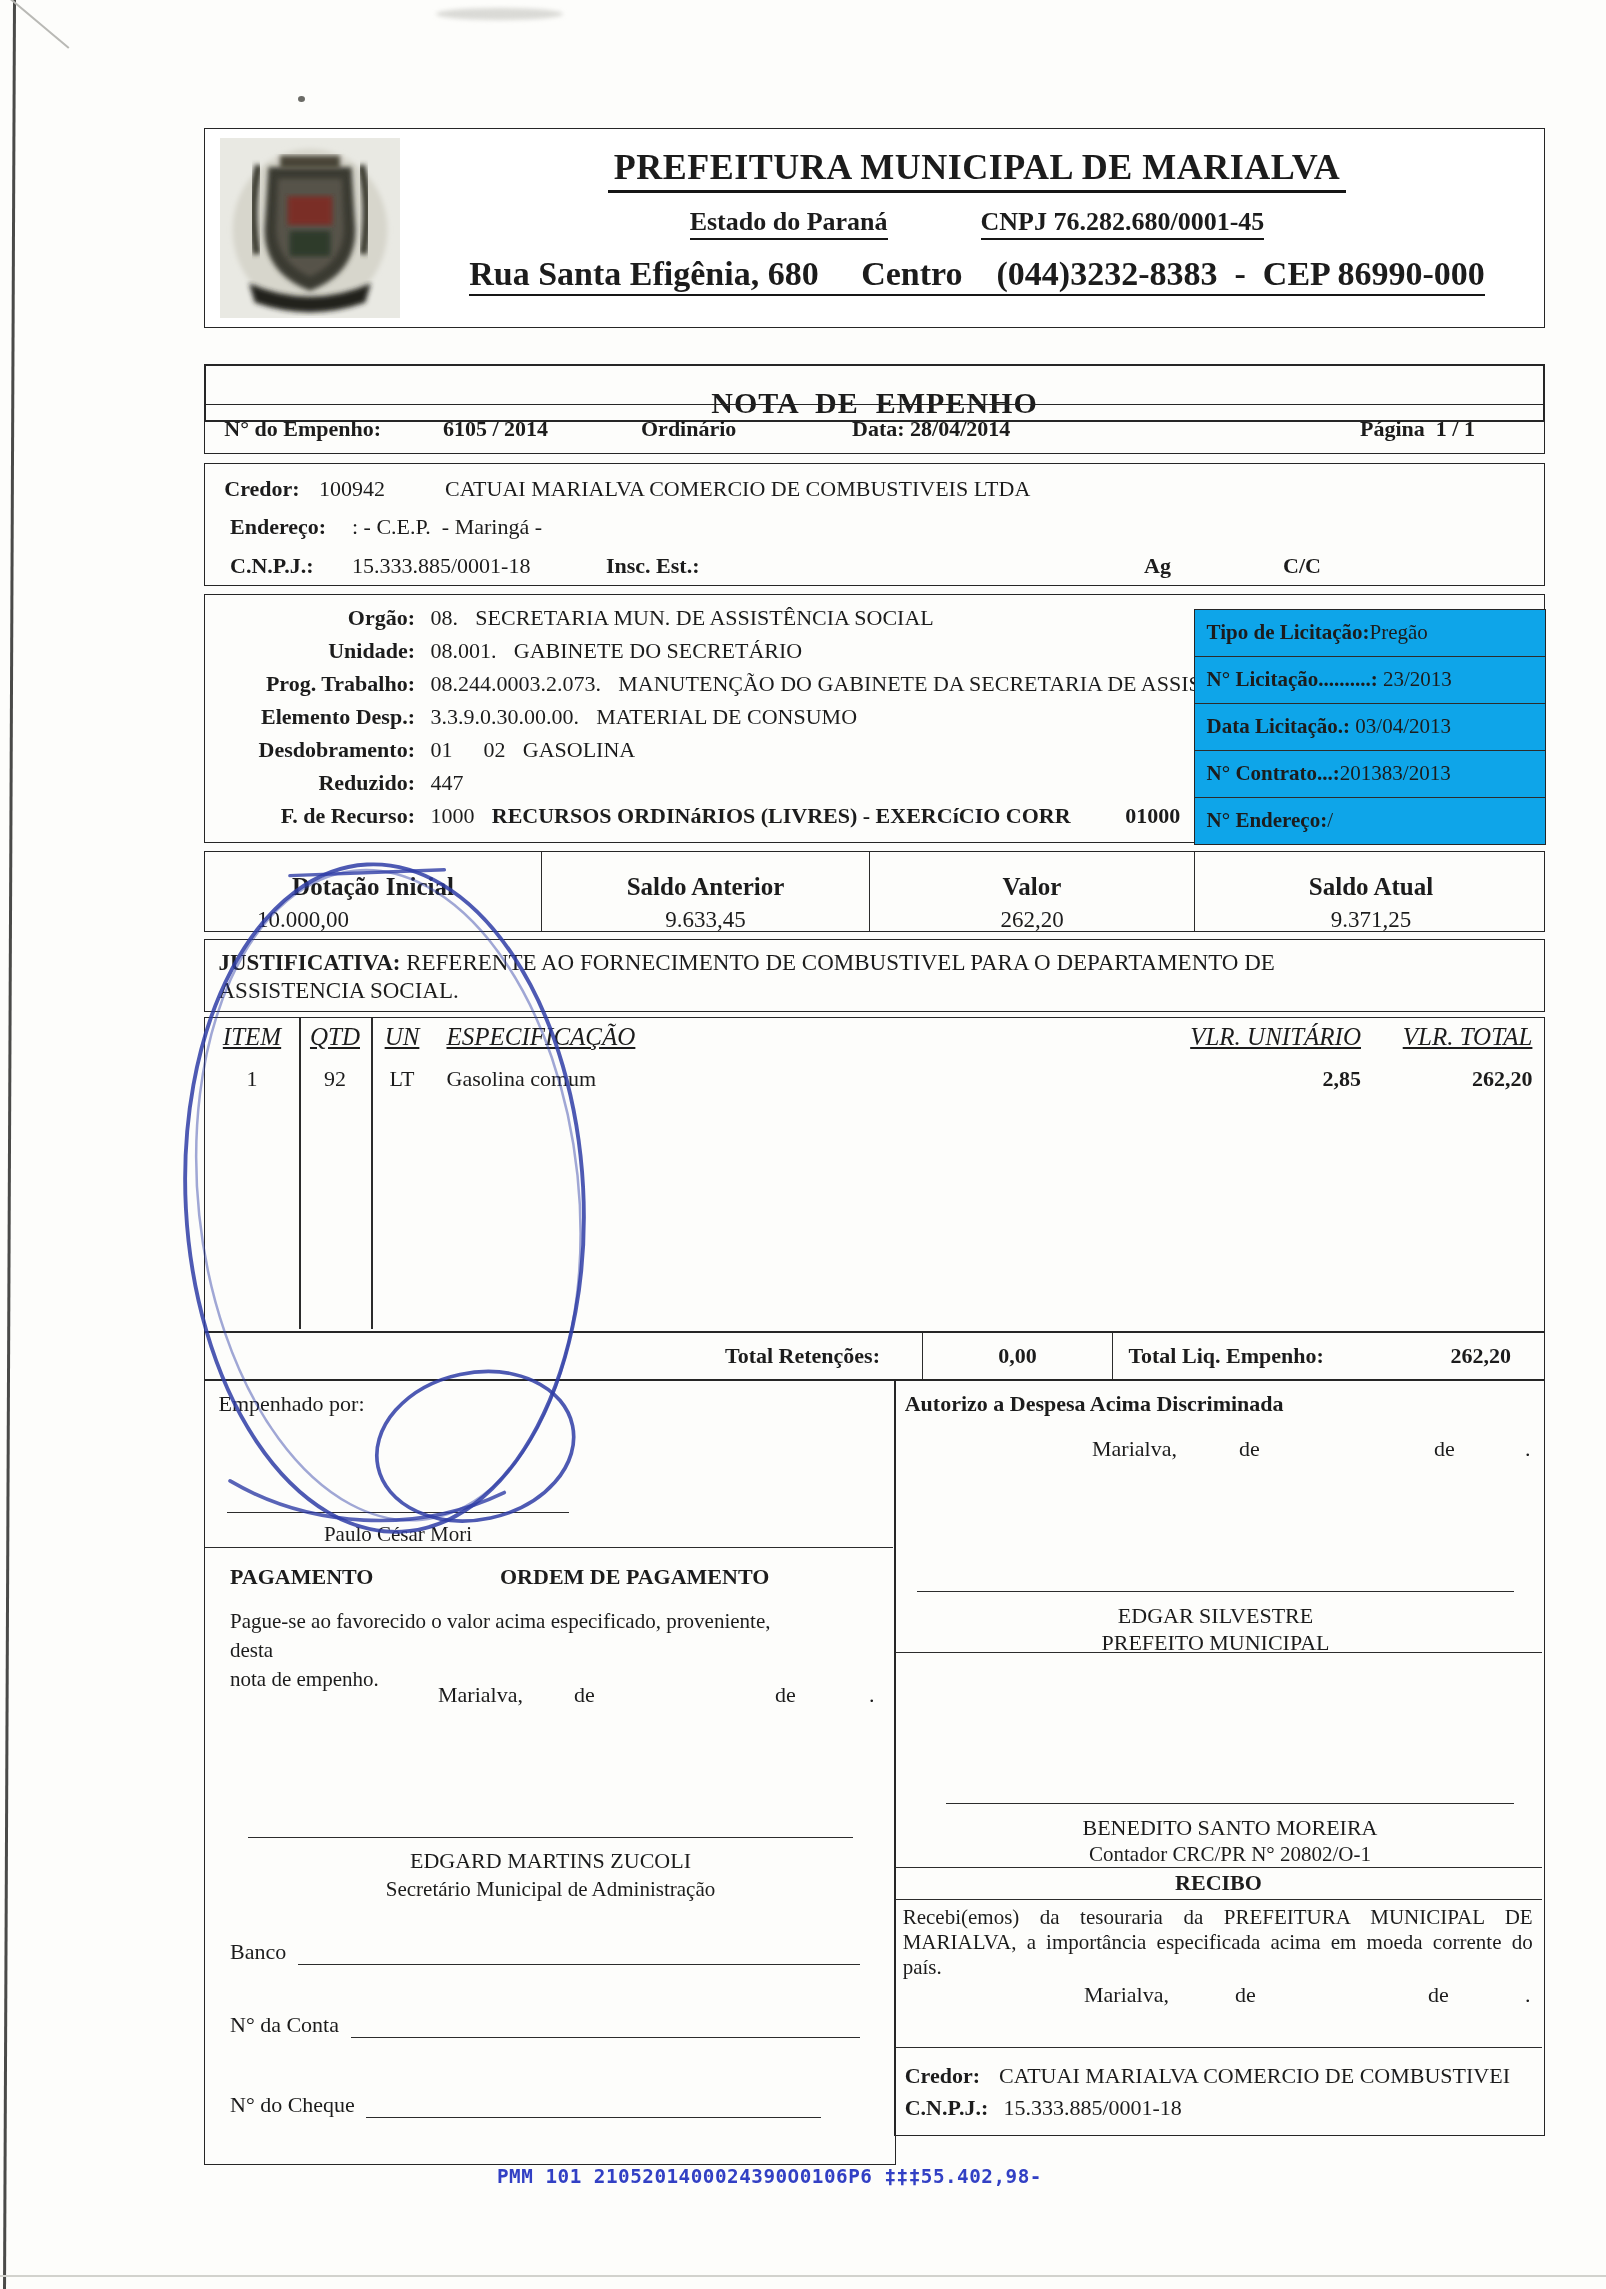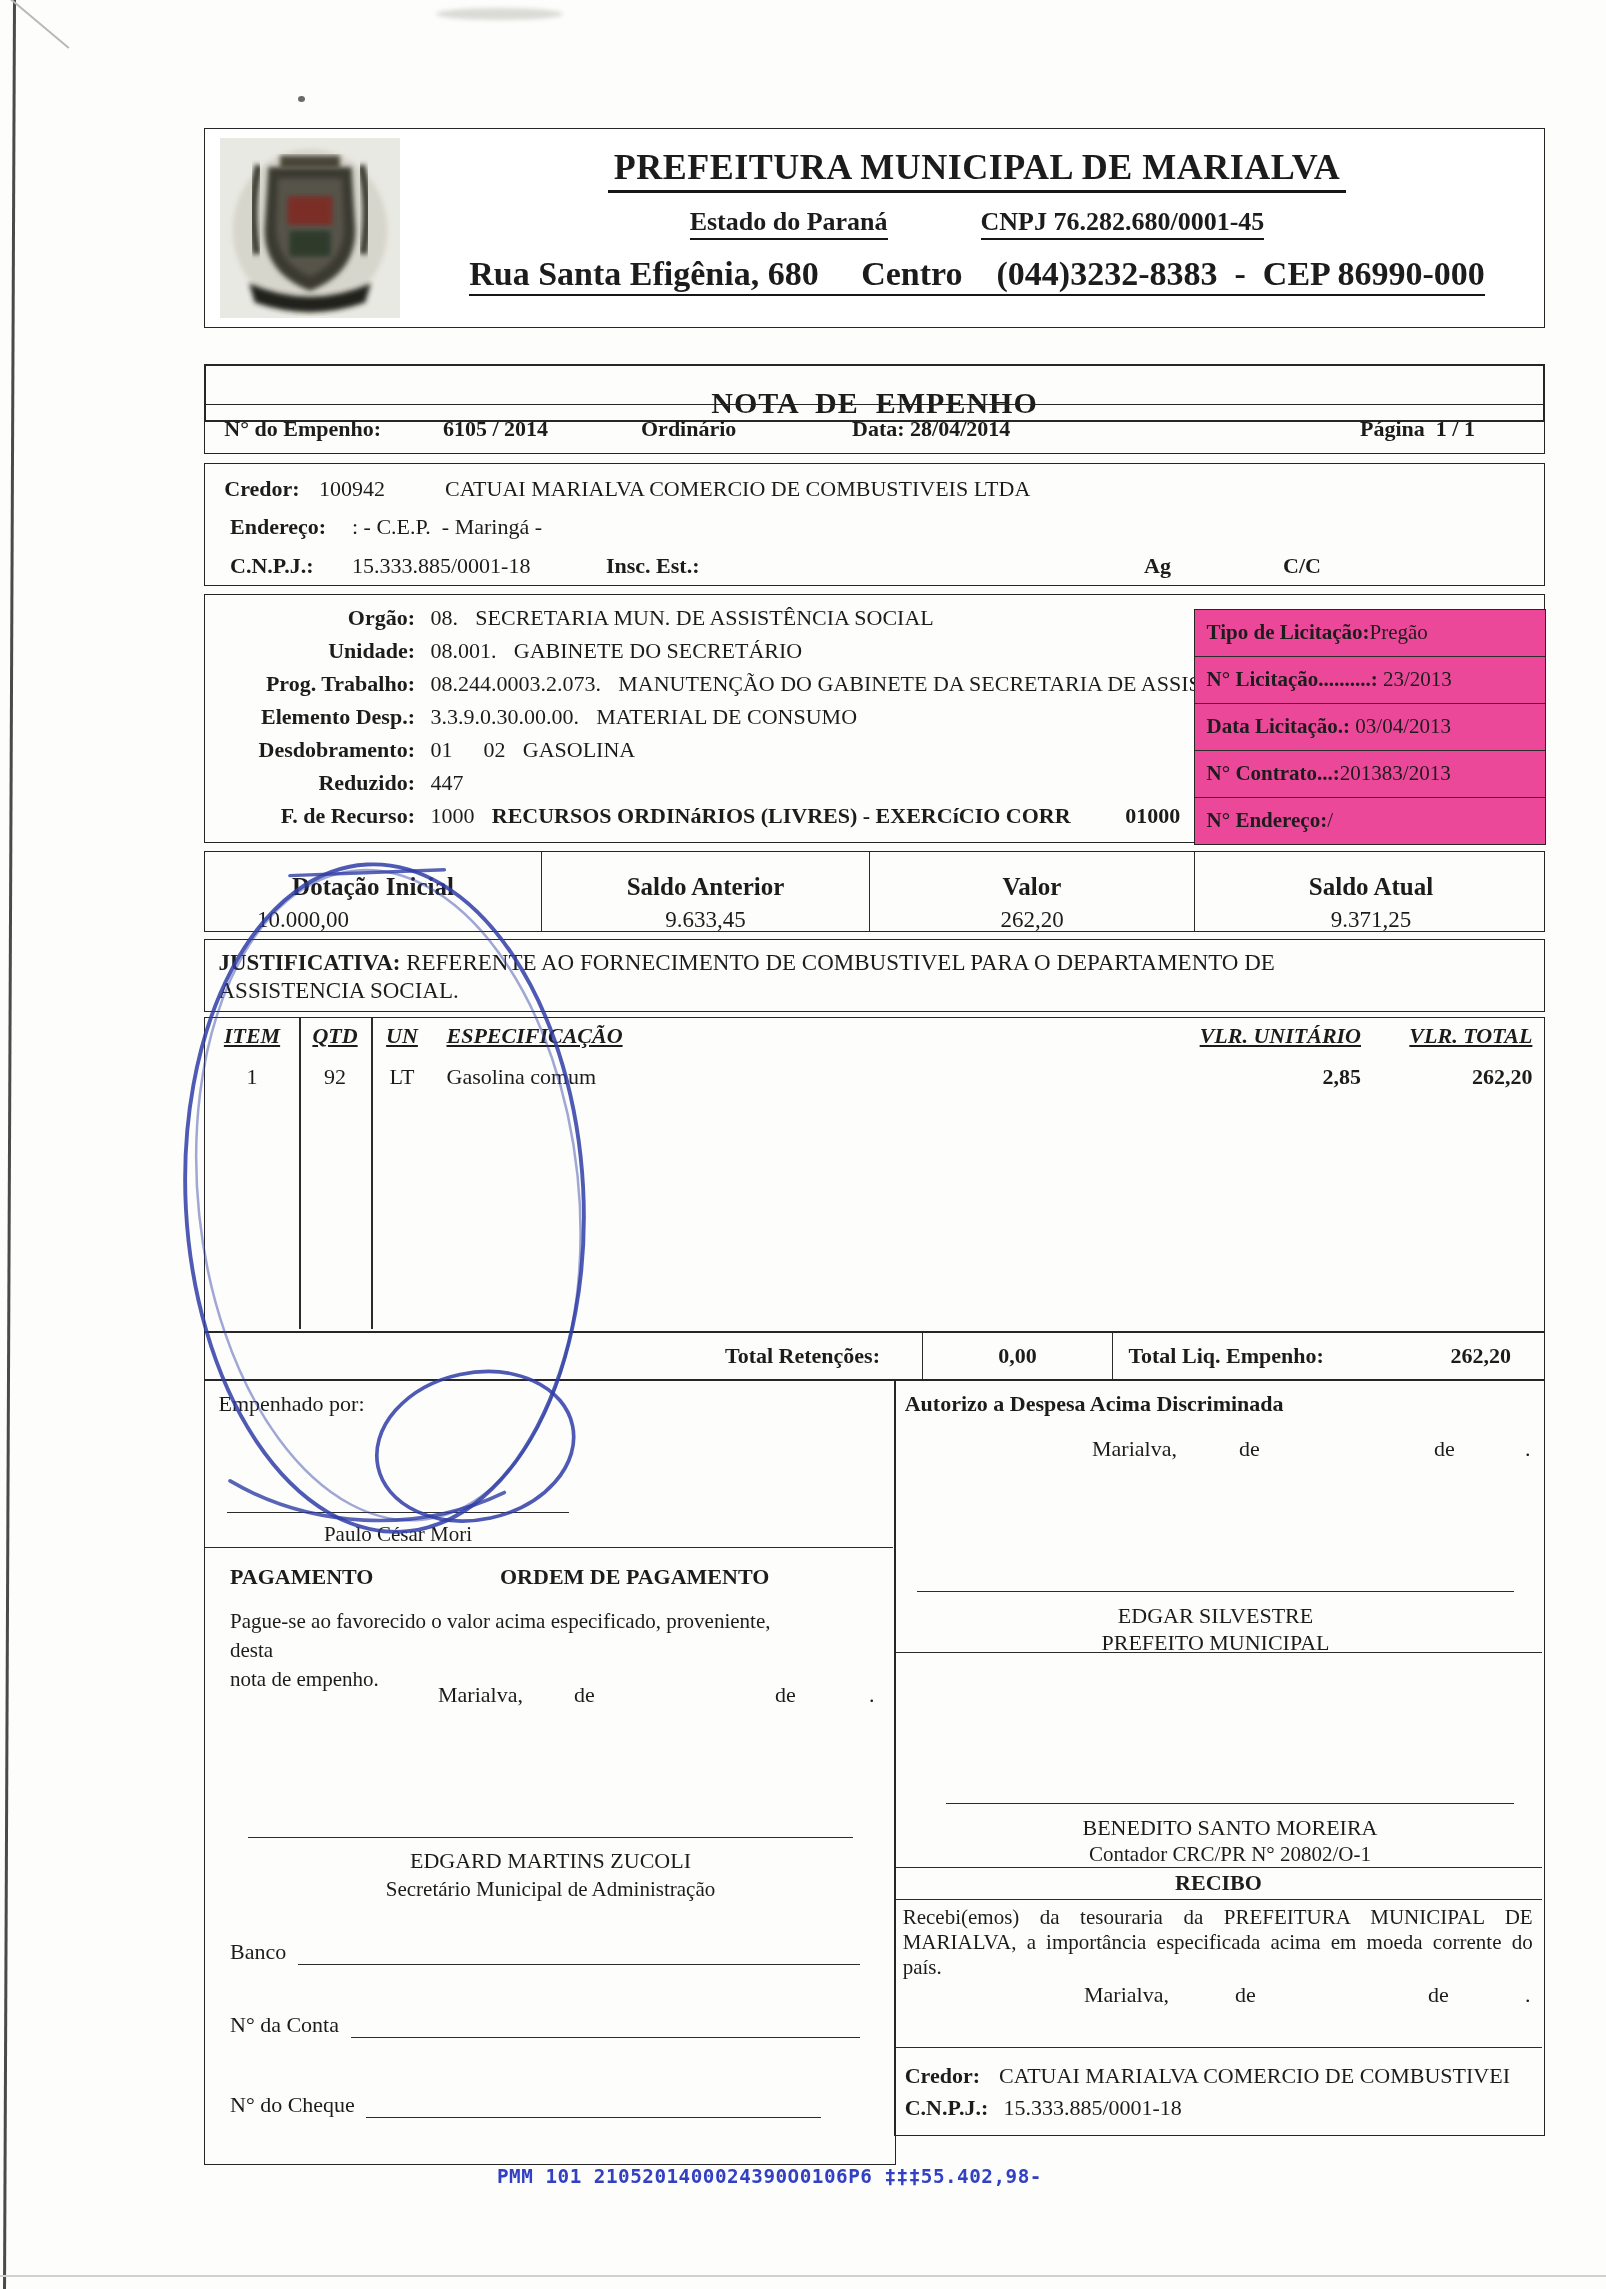"Tipo de Licitação:" .licit-box { background: #ec4899 -> #0ea5e9 }
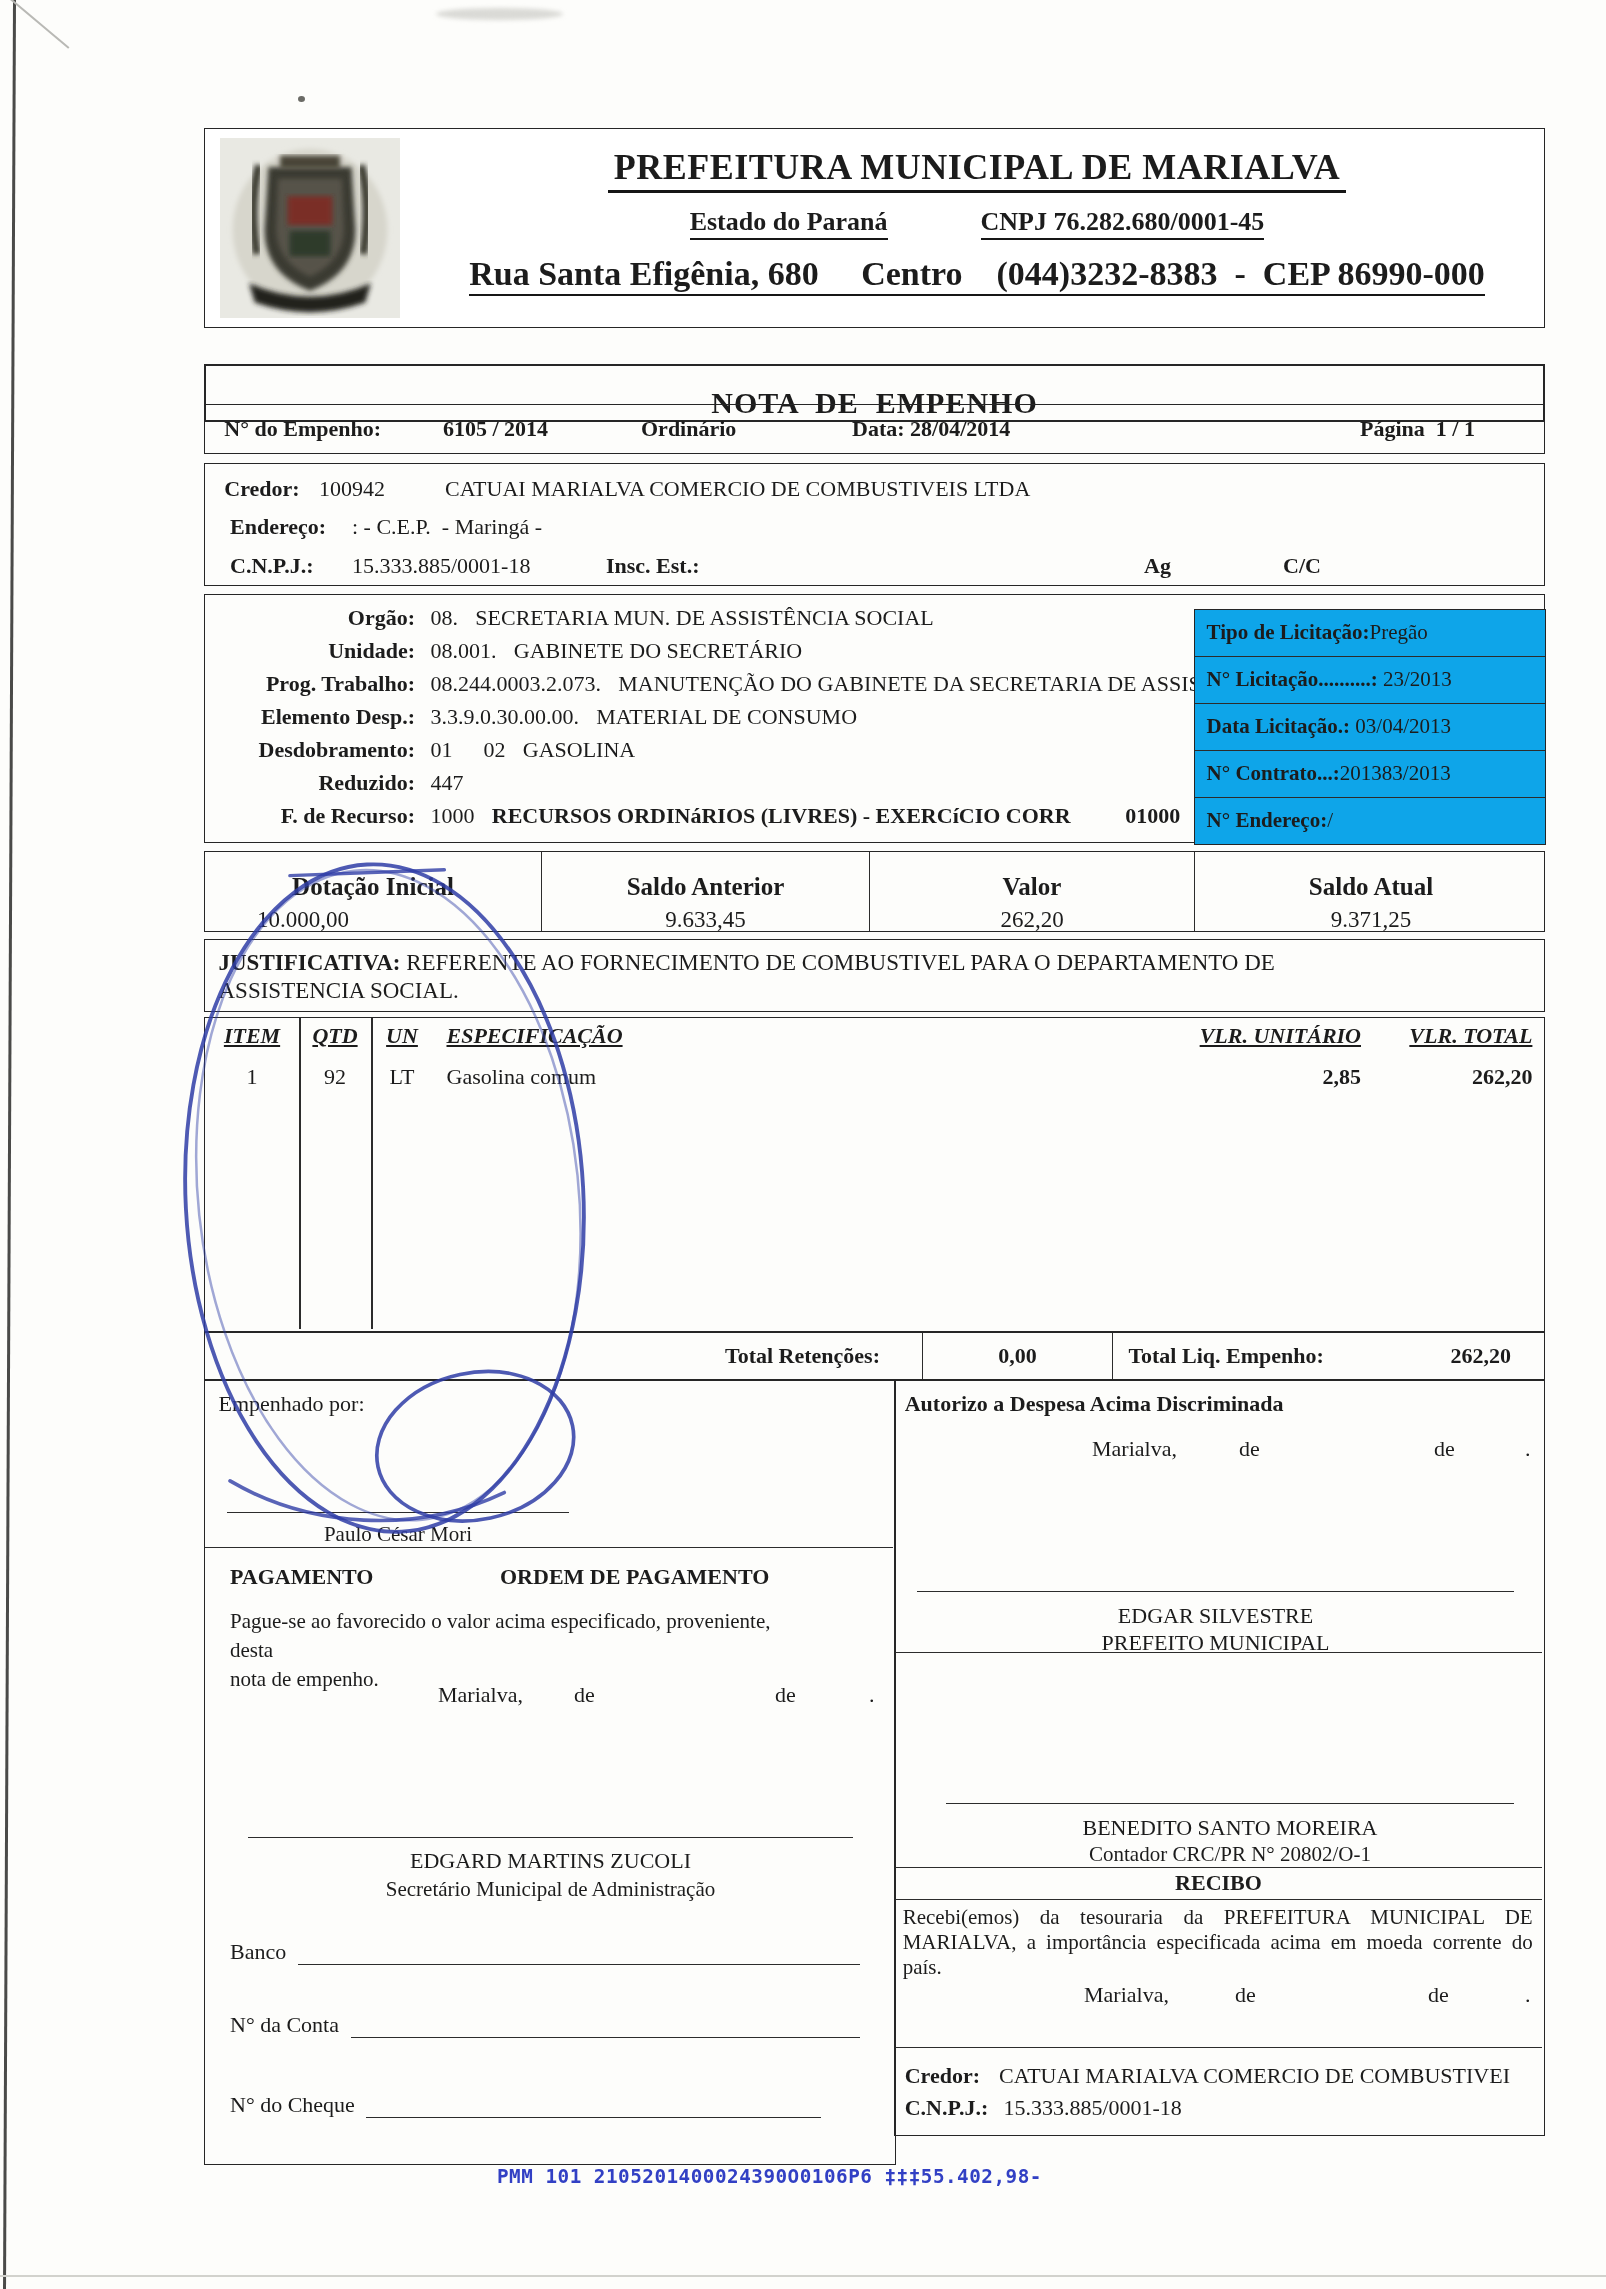"ITEM" .ihead span { font-size: 22px -> 25px; font-weight: bold -> normal }
